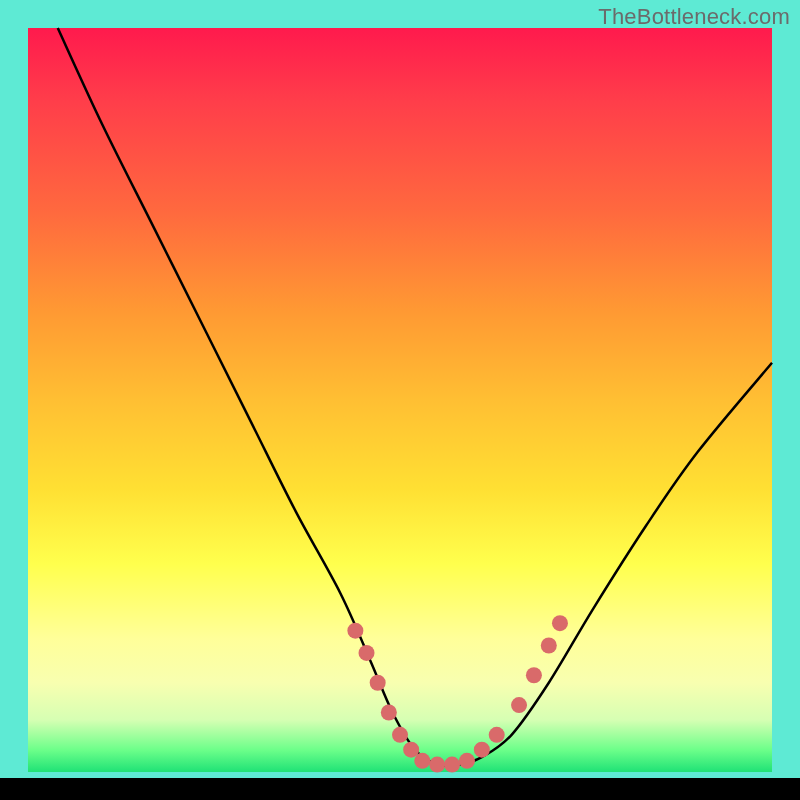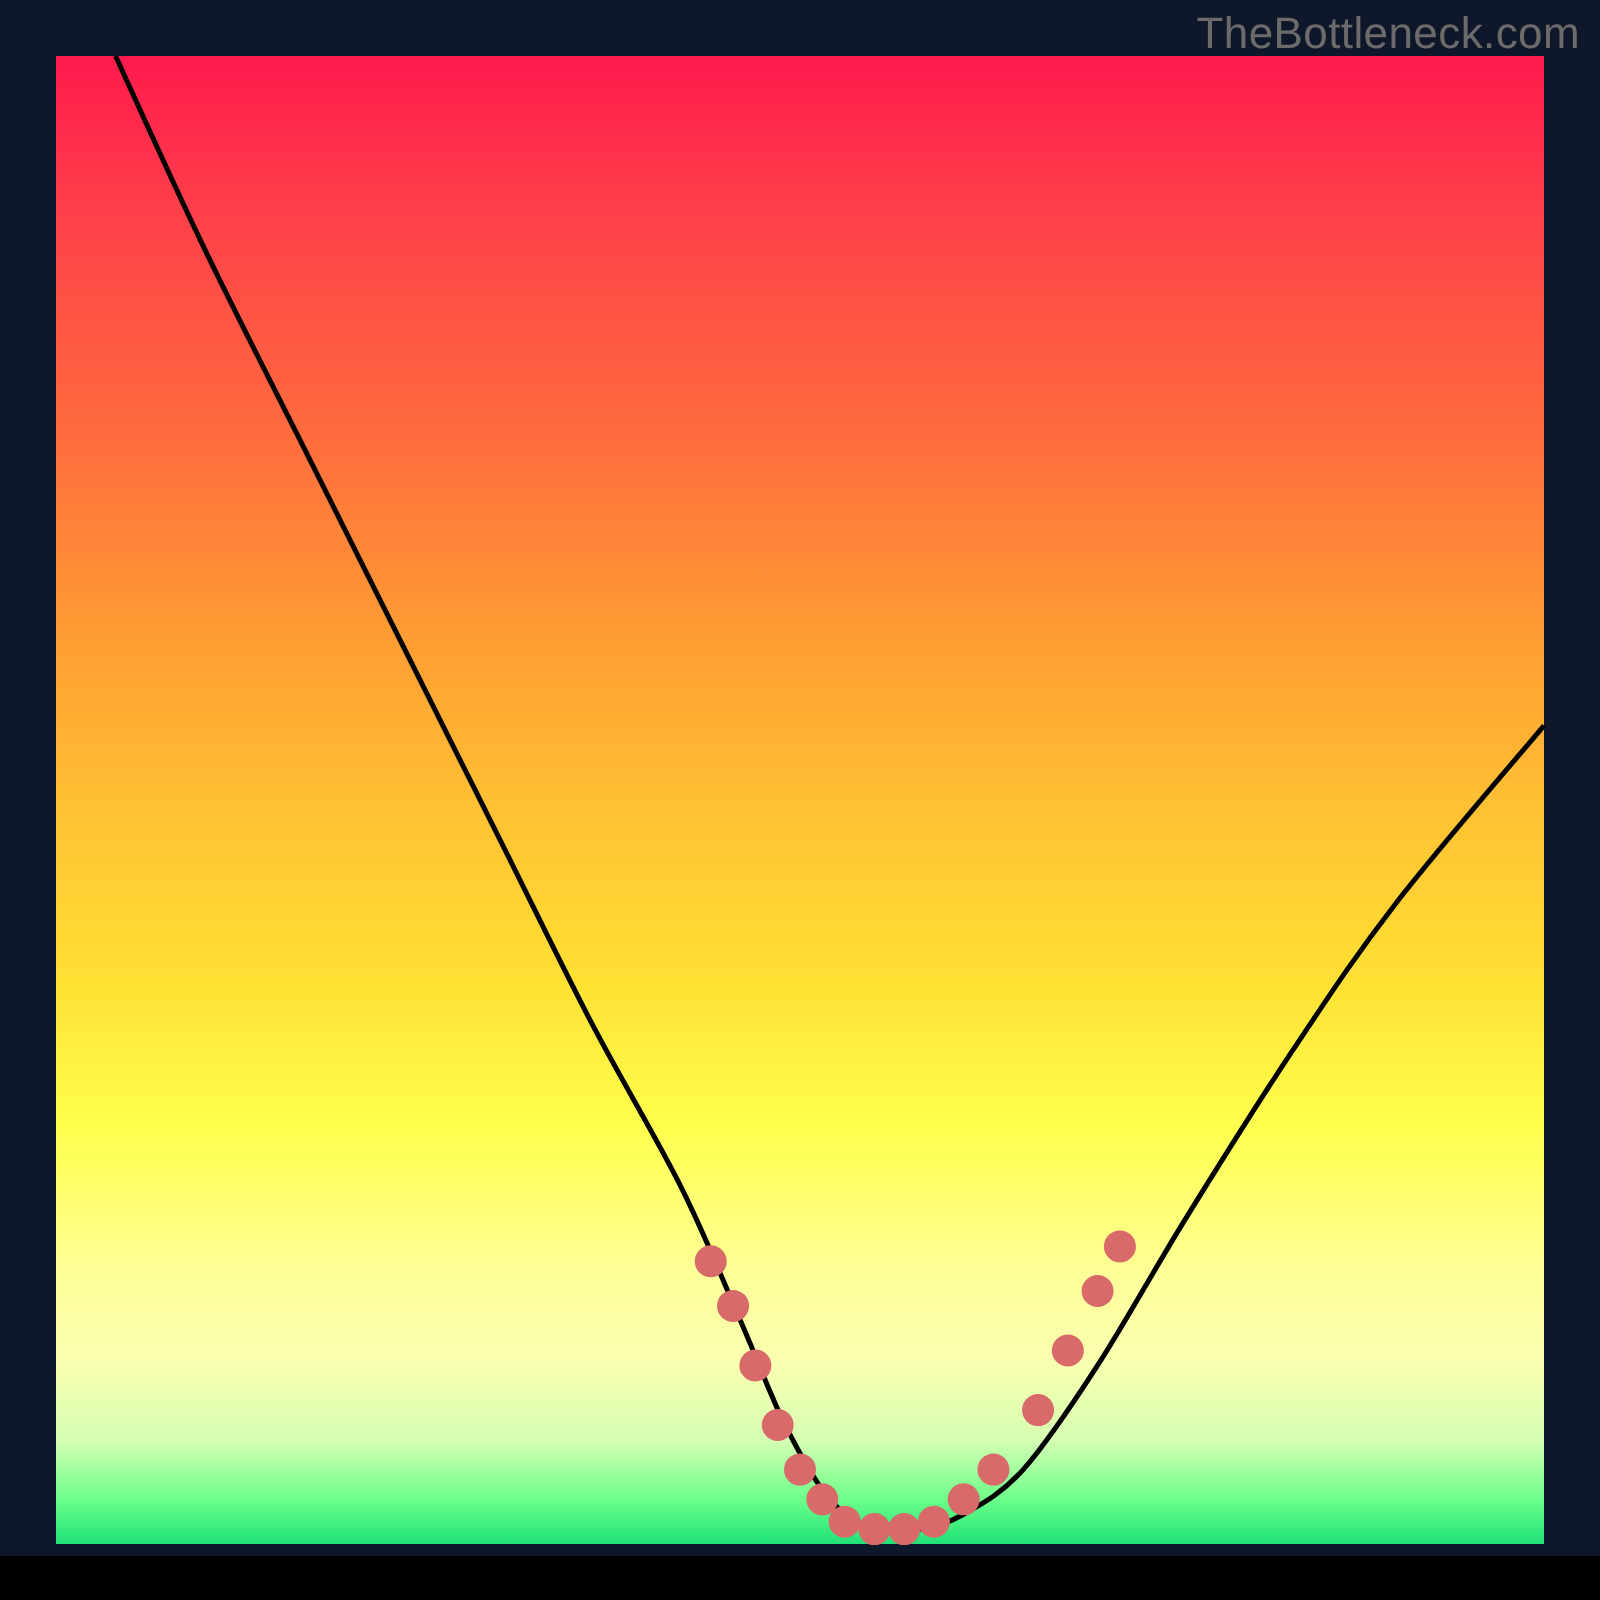"TheBottleneck.com" .frame { background: #0f172a -> #5eead4 }
